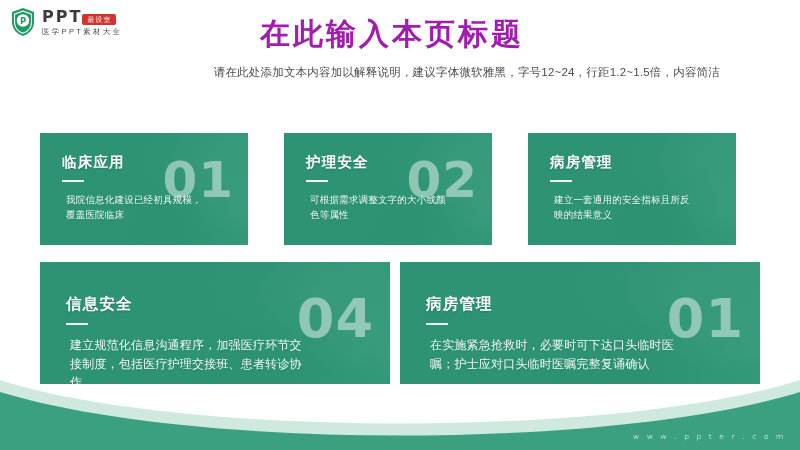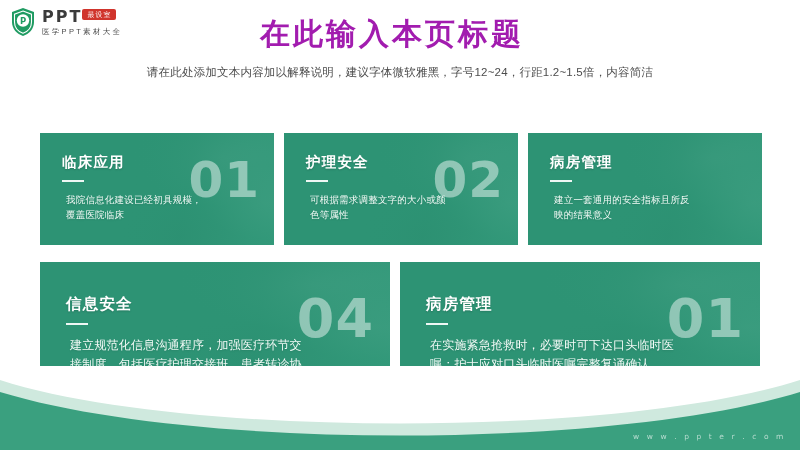"PPT" .logo-row1 { align-items: flex-start -> flex-end }
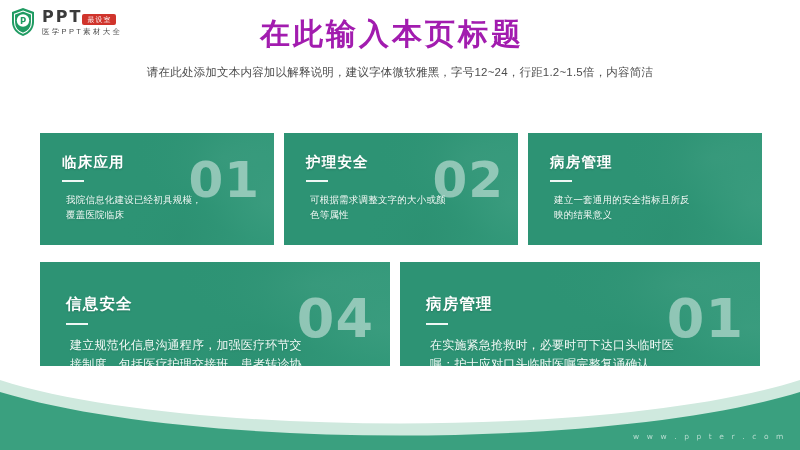"请在此处添加文本内容加以解释说明，建议字体微软雅黑，字号12~24，行距1.2~" .subtitle { text-align: center -> right }
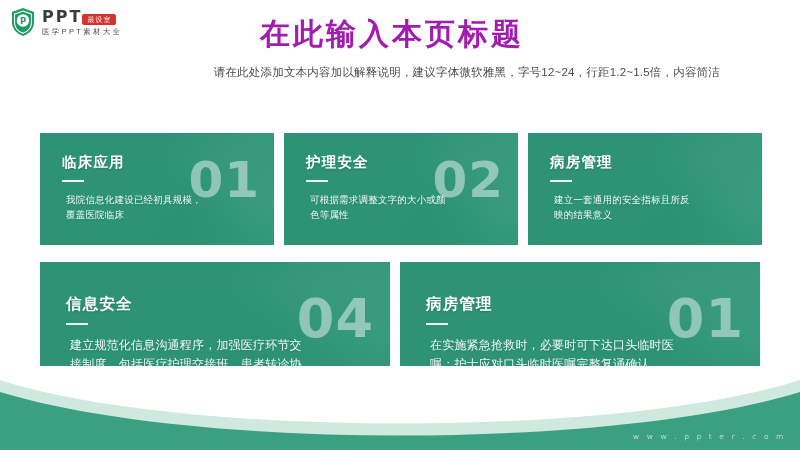"临床应用" .card.top { width: 234px -> 208px }
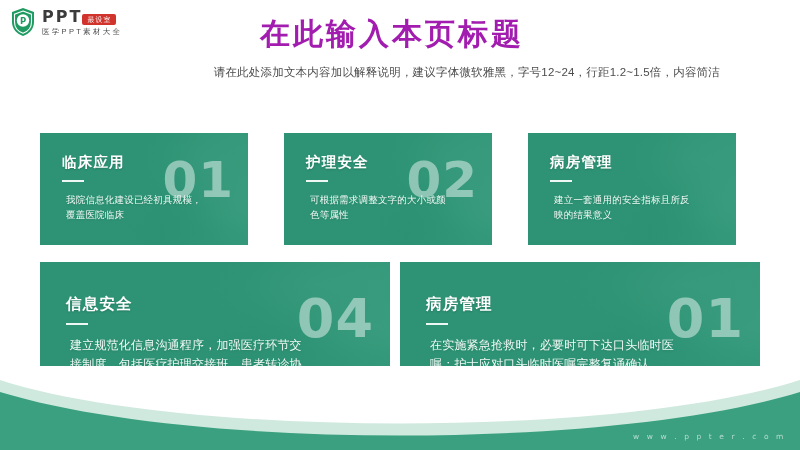"信息安全" .card.bot { height: 104px -> 122px }
